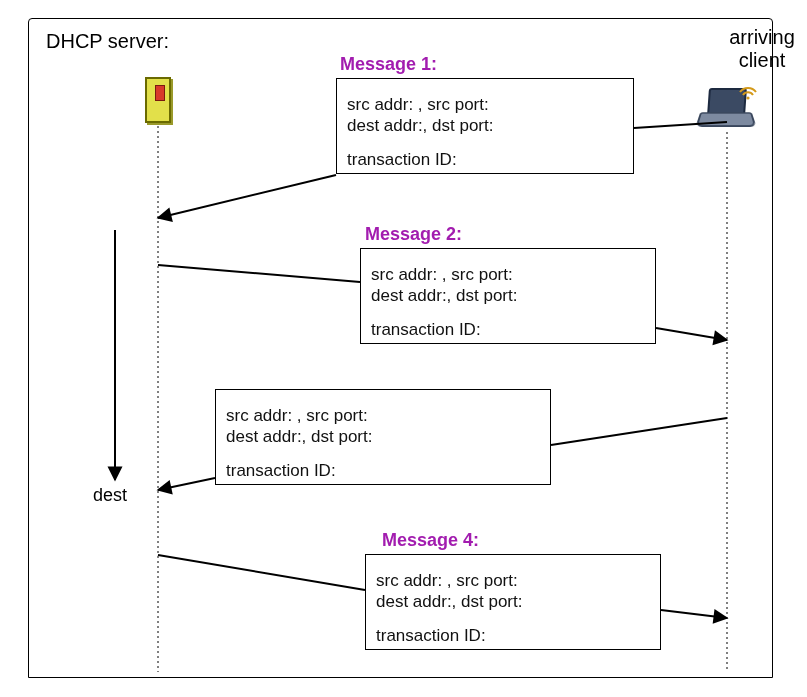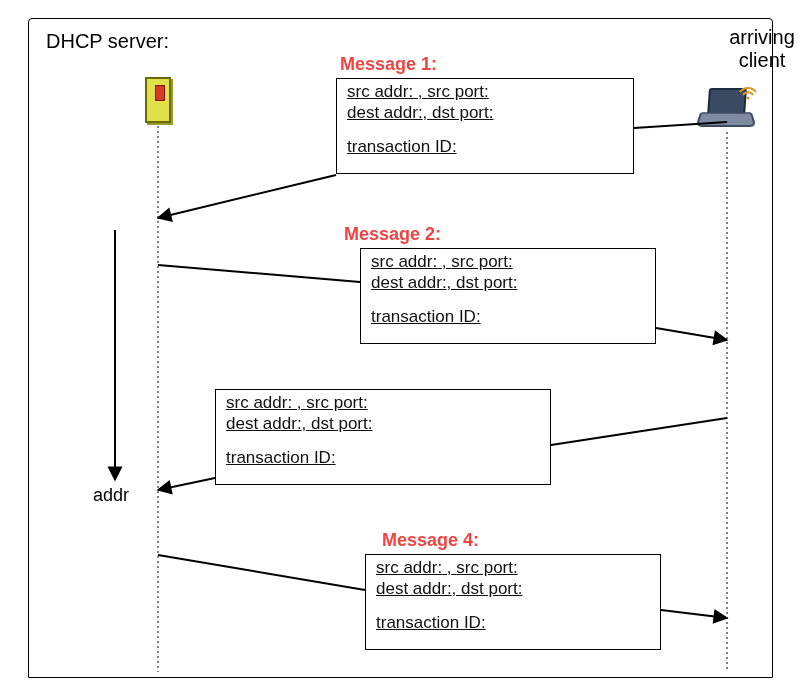"Message 1:" .msg-title { color: #ef4444 -> #a21caf }
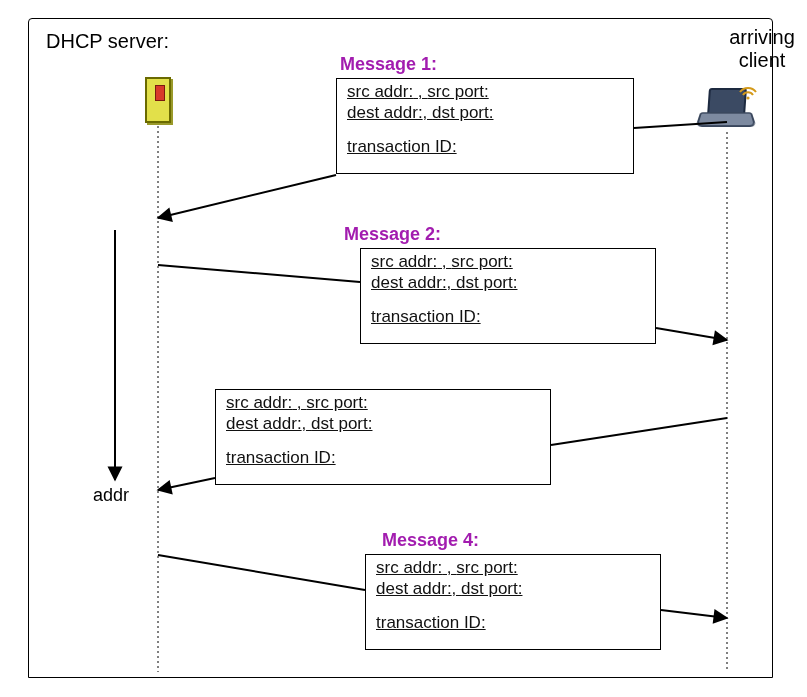"src addr: , src port:" .msg-box { padding: 2px 10px 8px 10px -> 15px 10px 8px 10px; text-decoration: underline -> none }
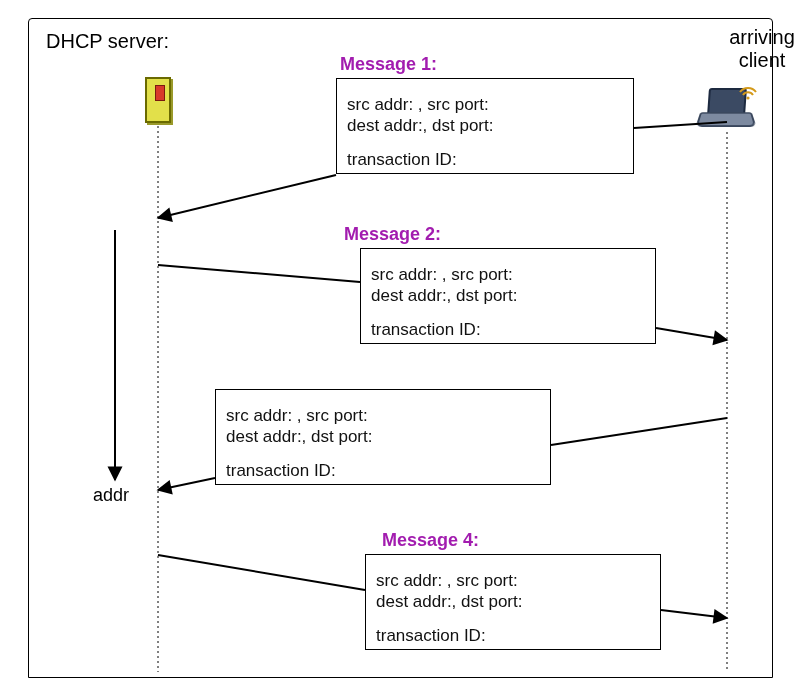"Message 2:" div.msg-title { left: 344px -> 365px }
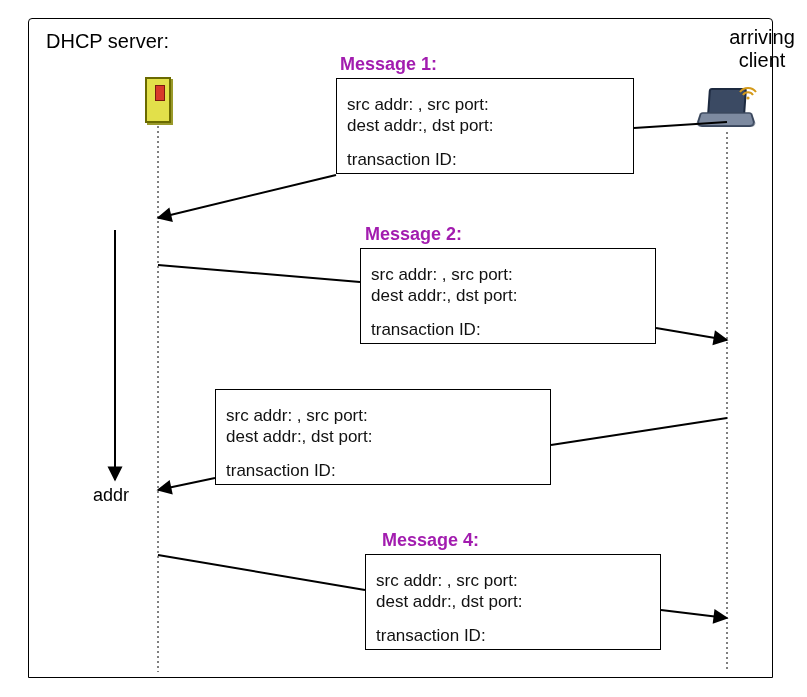"addr" div.label { text: addr -> dest }
